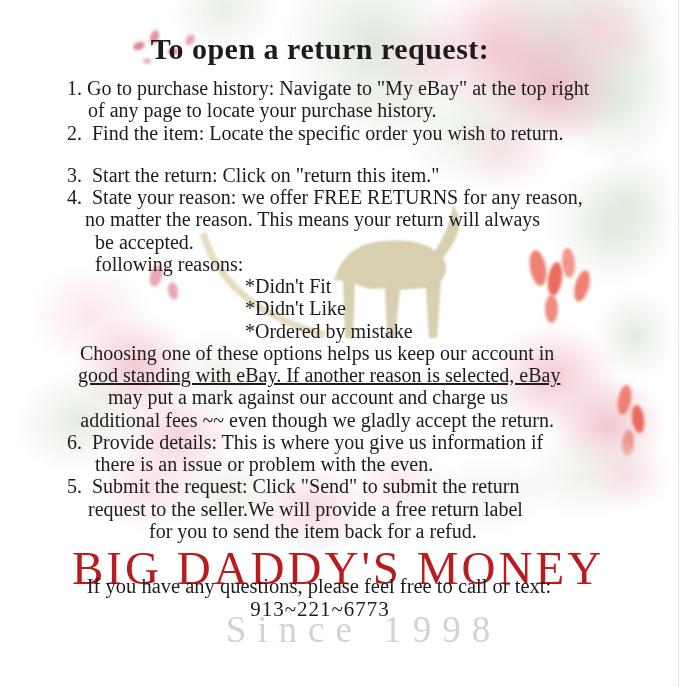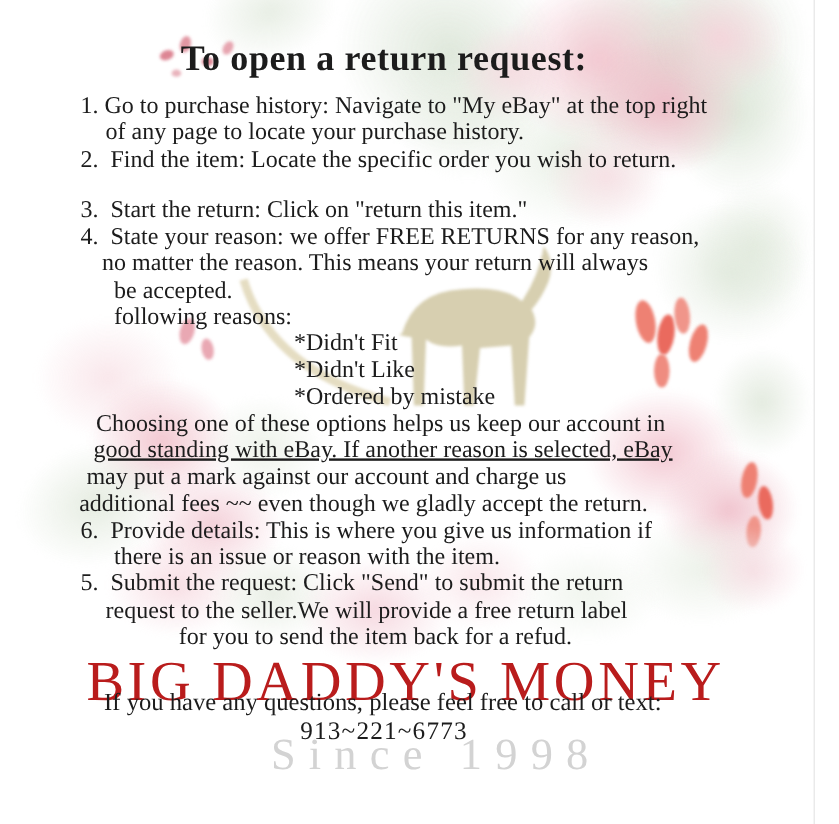"may put a mark against" div.line { padding-left: 72px -> 108px }
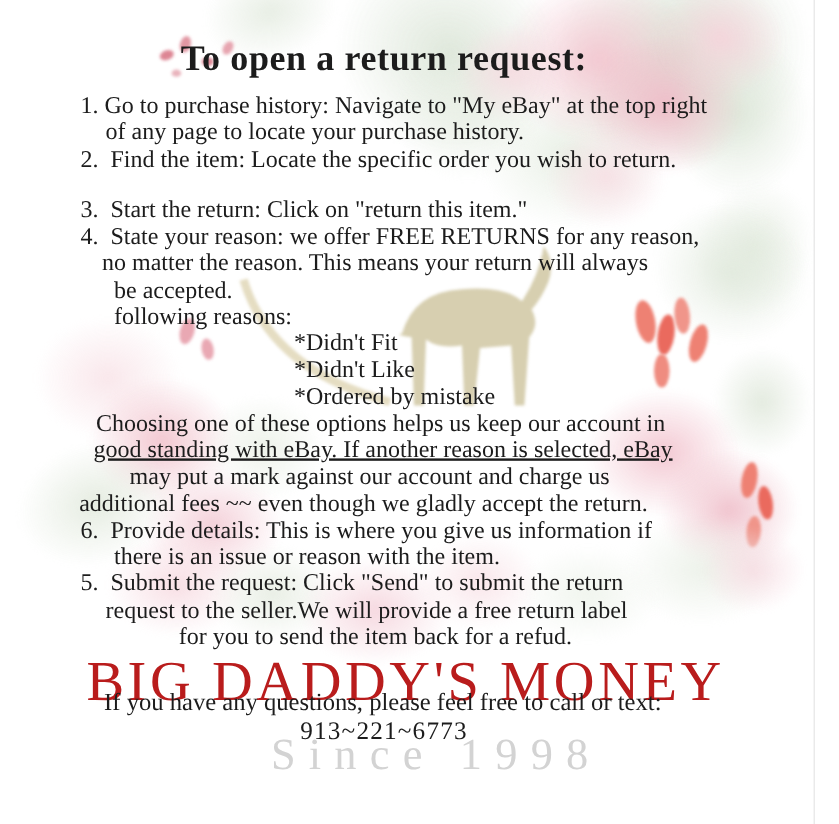"additional fees ~~ even though" div.line { text-align: none -> right }
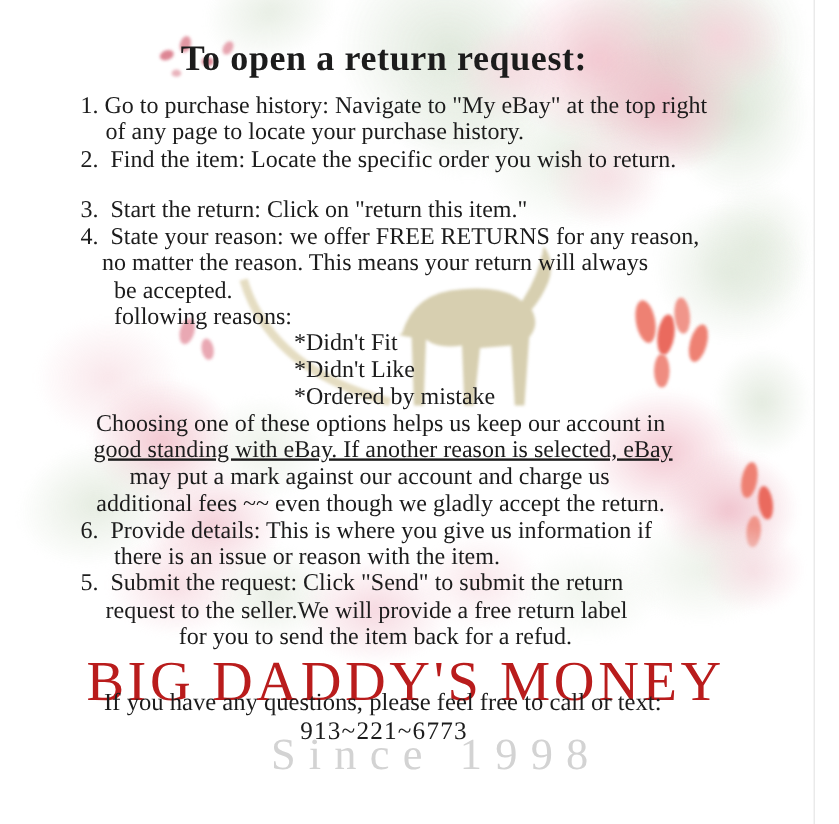"there is an issue or" div.line { text: reason with the item -> problem with the even }
